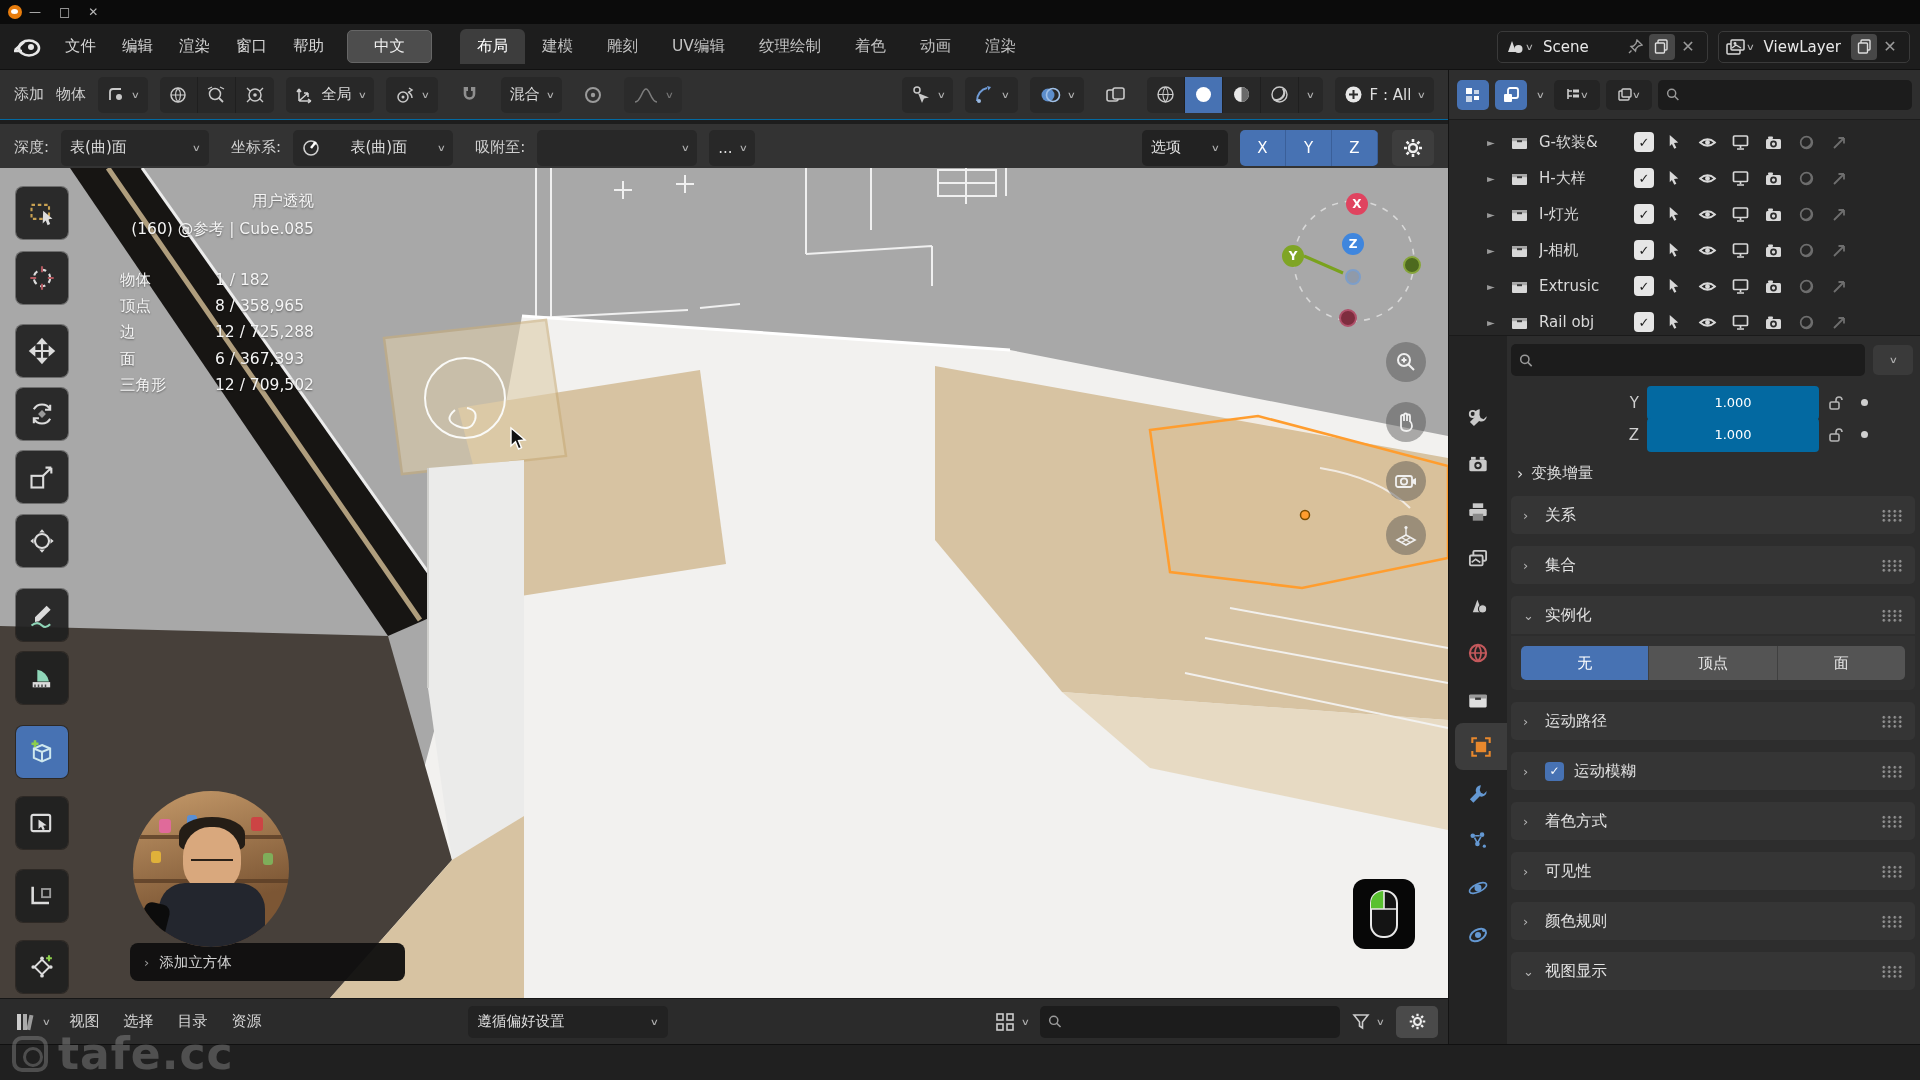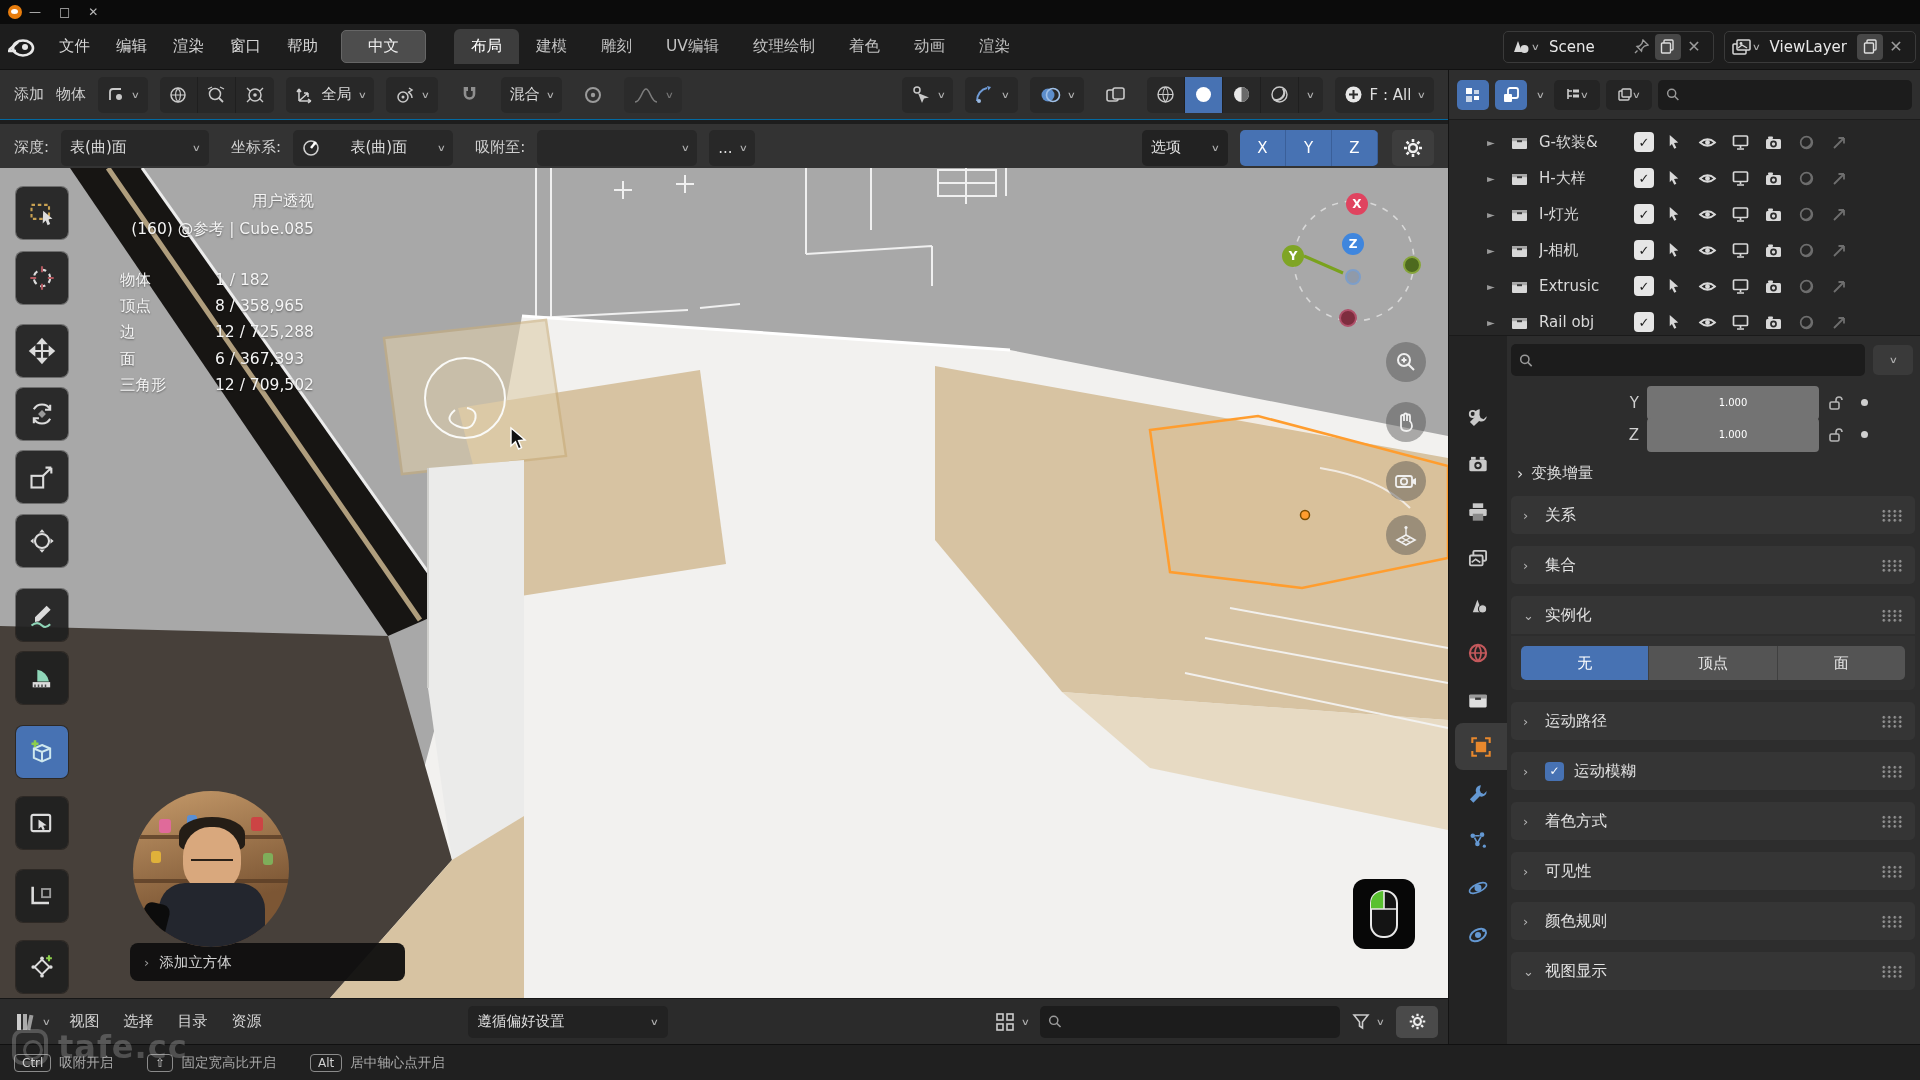"文件" .topbar { padding: 0 4px -> 0 10px }
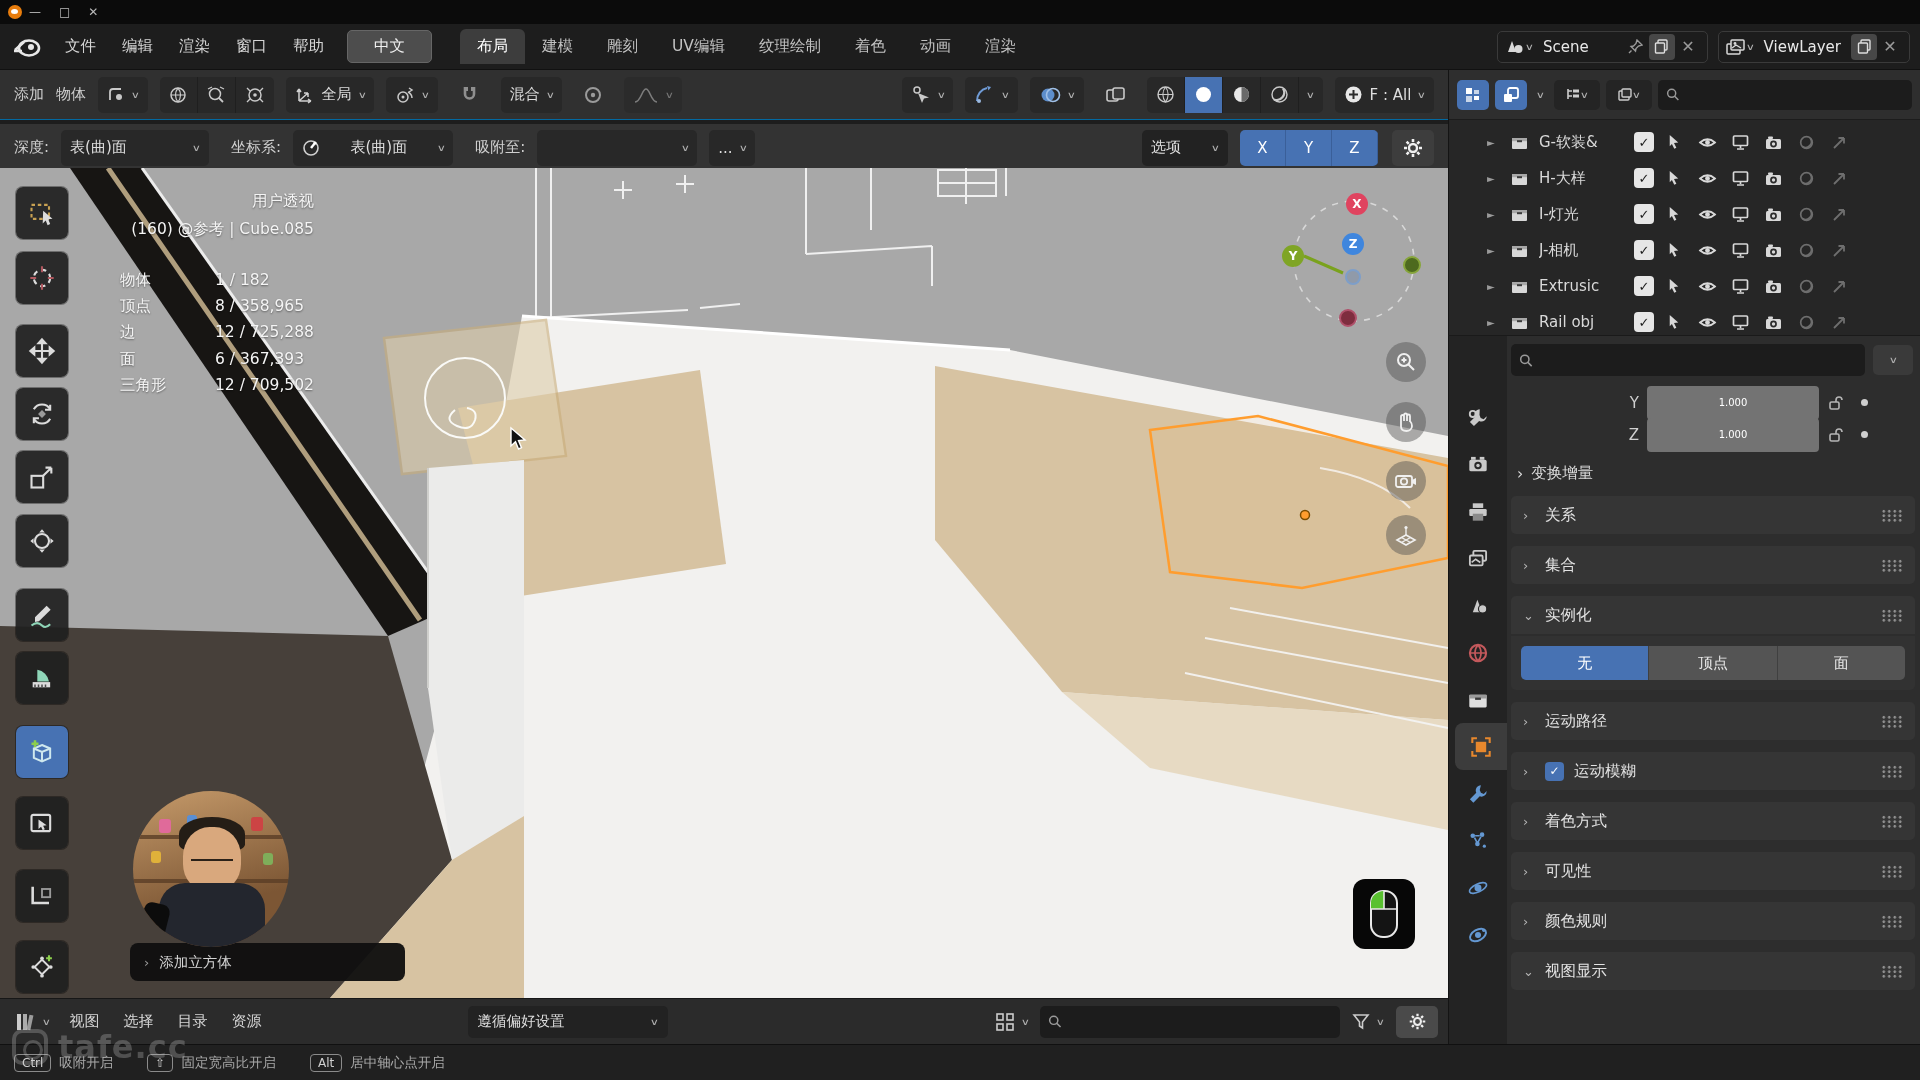"1.000" .prow .pval { background: #737373 -> #0369a1; font-size: 10px -> 13px }
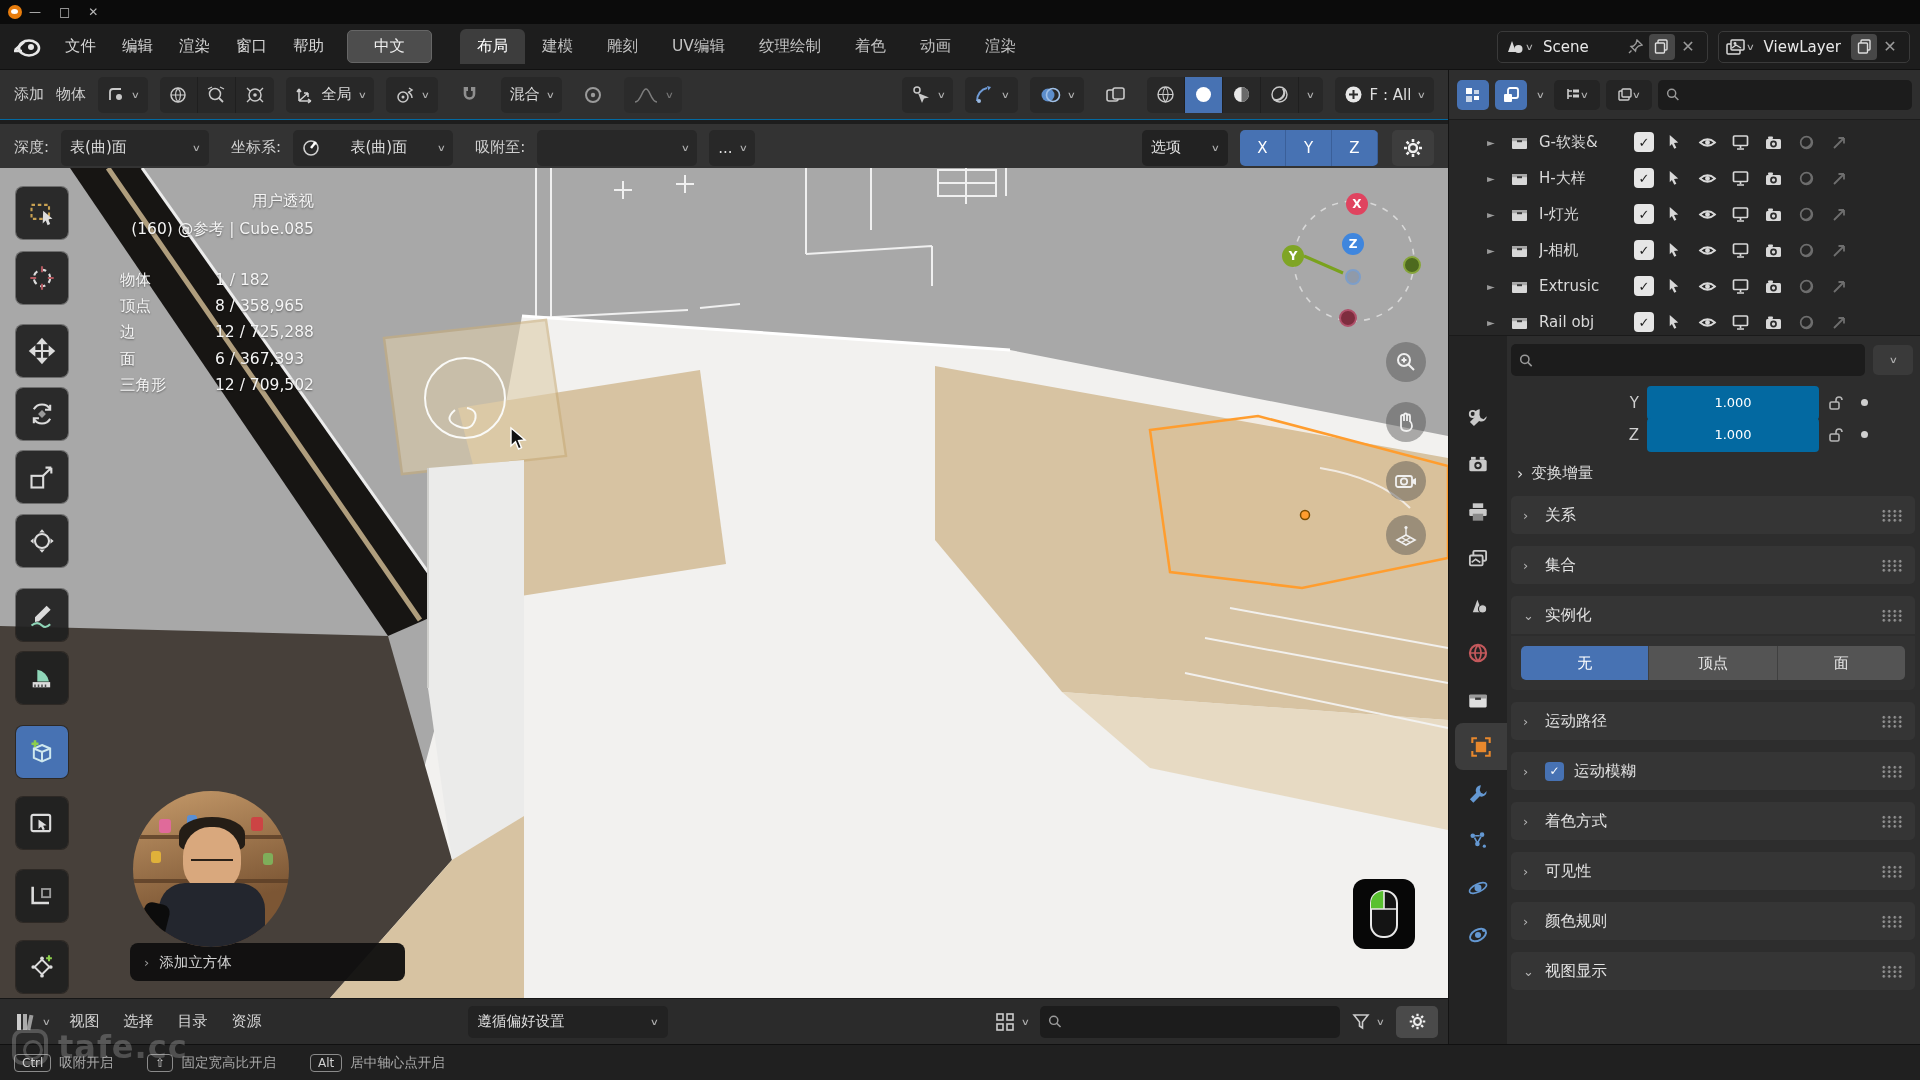"Ctrl" span { html: <span> <span> <kbd>Ctrl</kbd> <span>吸附开启</span> </span> <span> <kbd>⇧</kbd> <span>固定宽高比开启</span> </span> <span> <kbd>Alt</kbd> <span>居中轴心点开启</span> </span> </span> -> none }
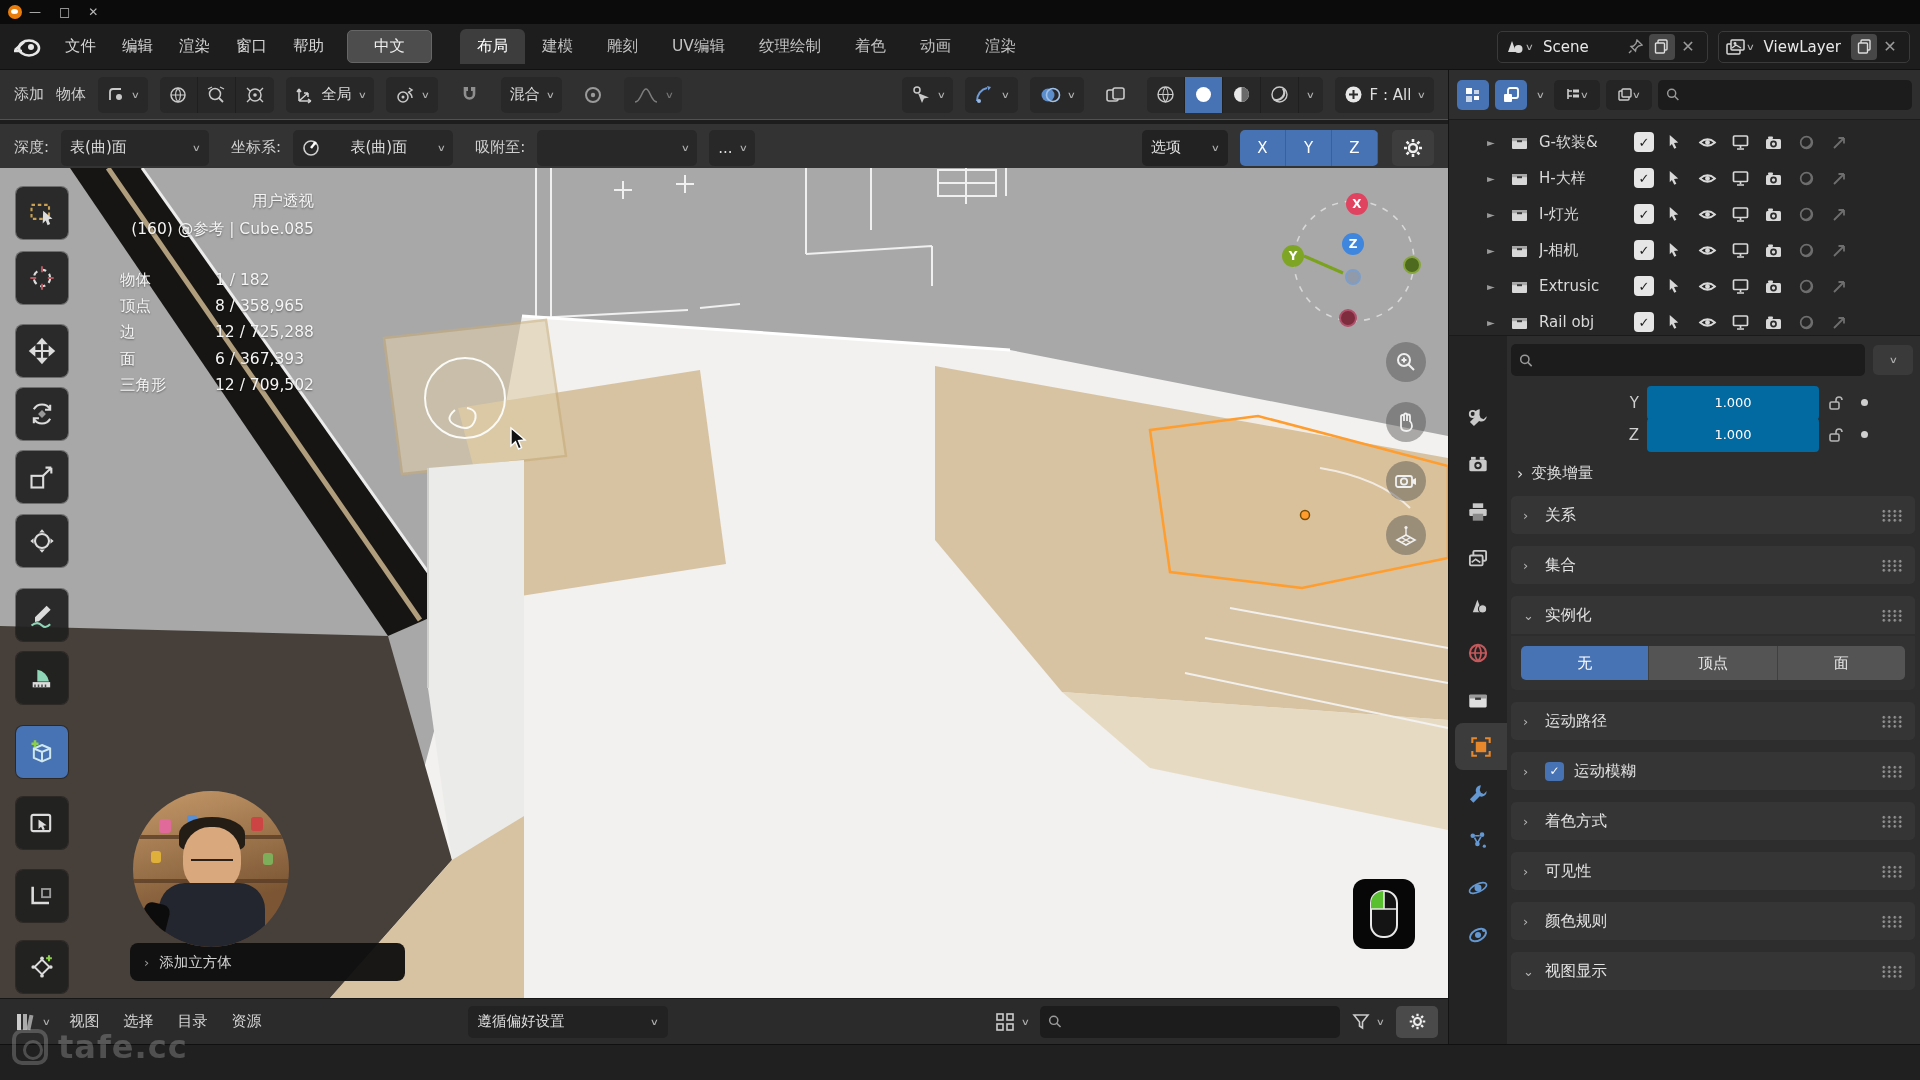"tafe.cc" .wm-text { font-size: 32px -> 44px }
